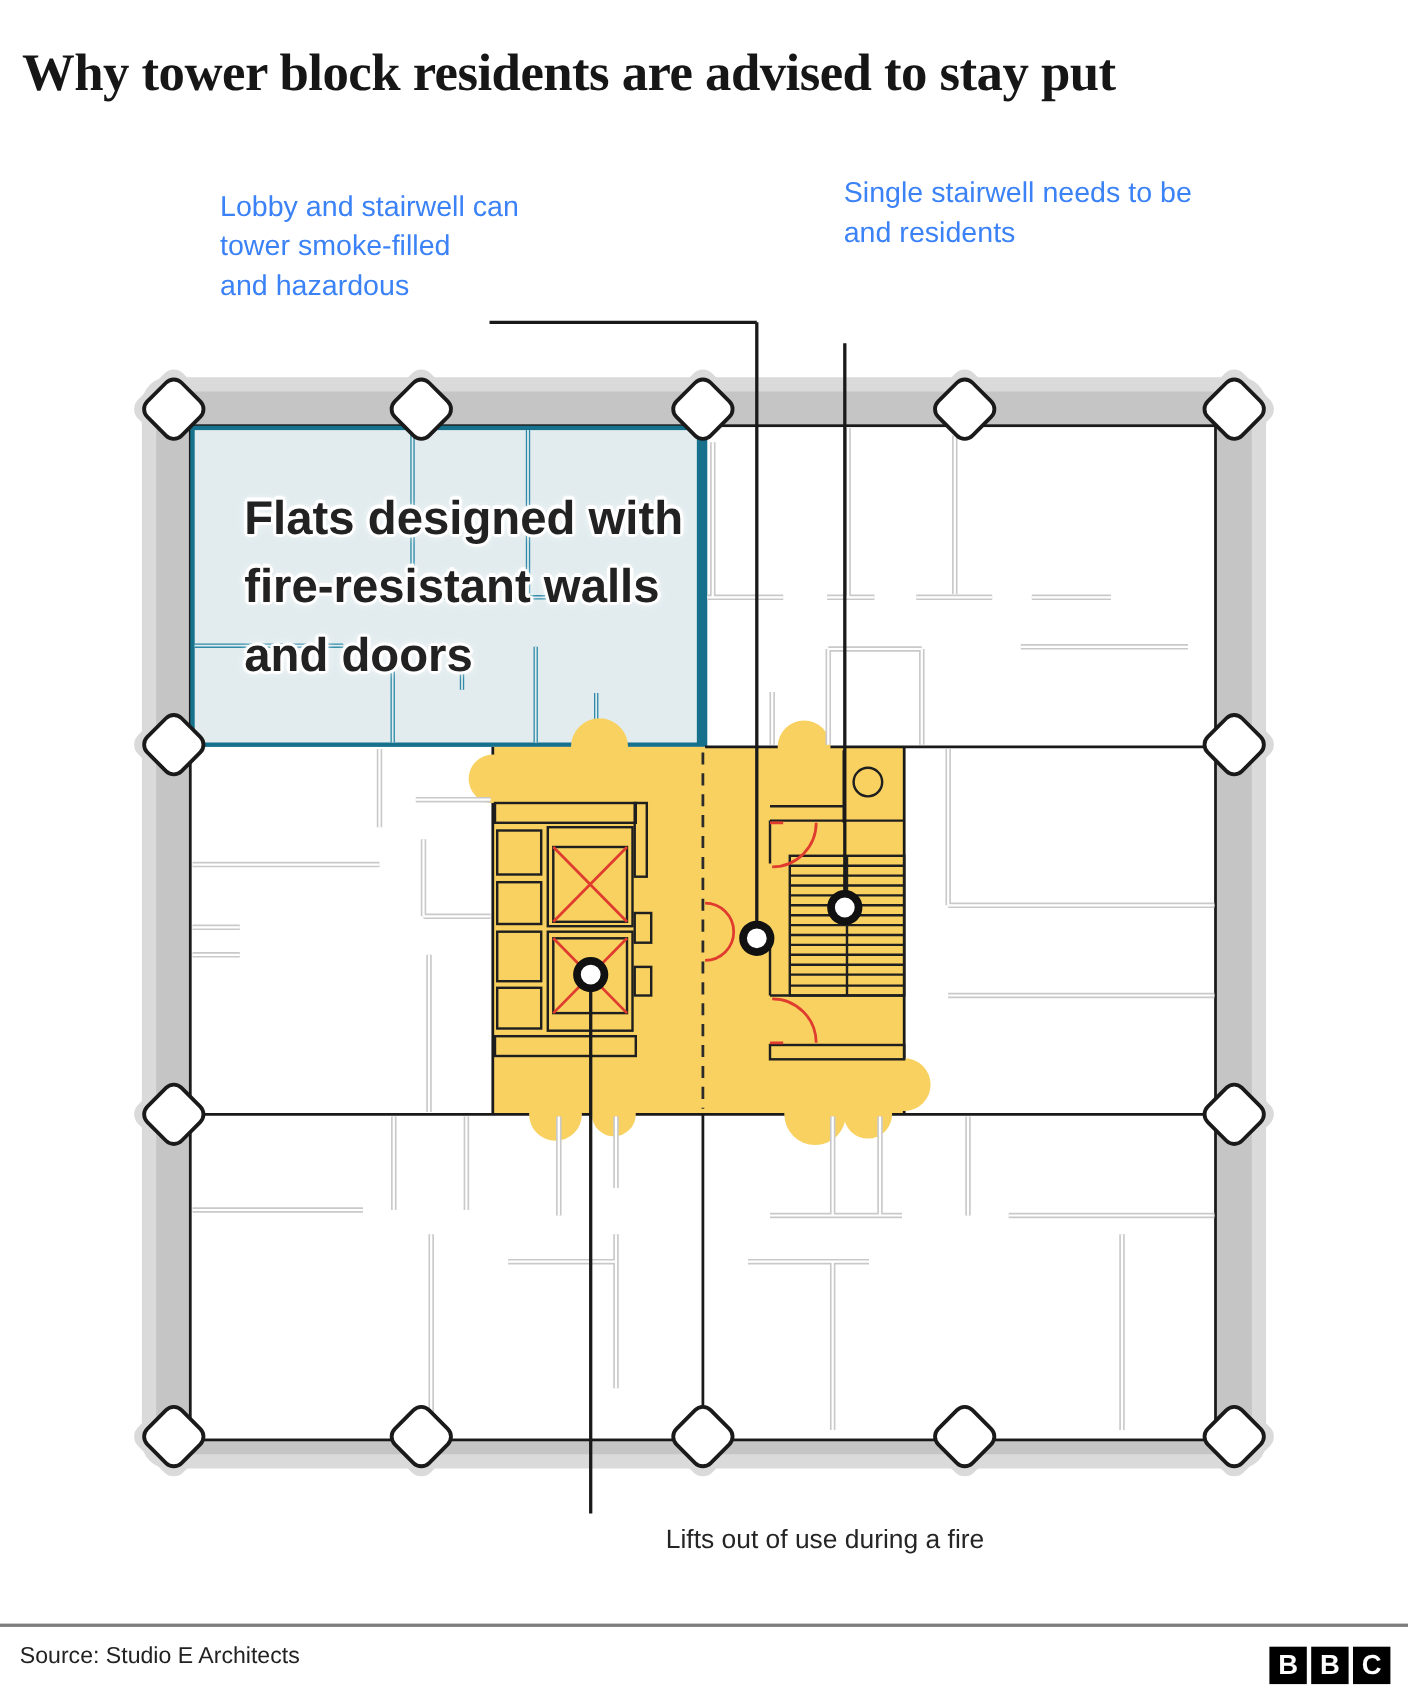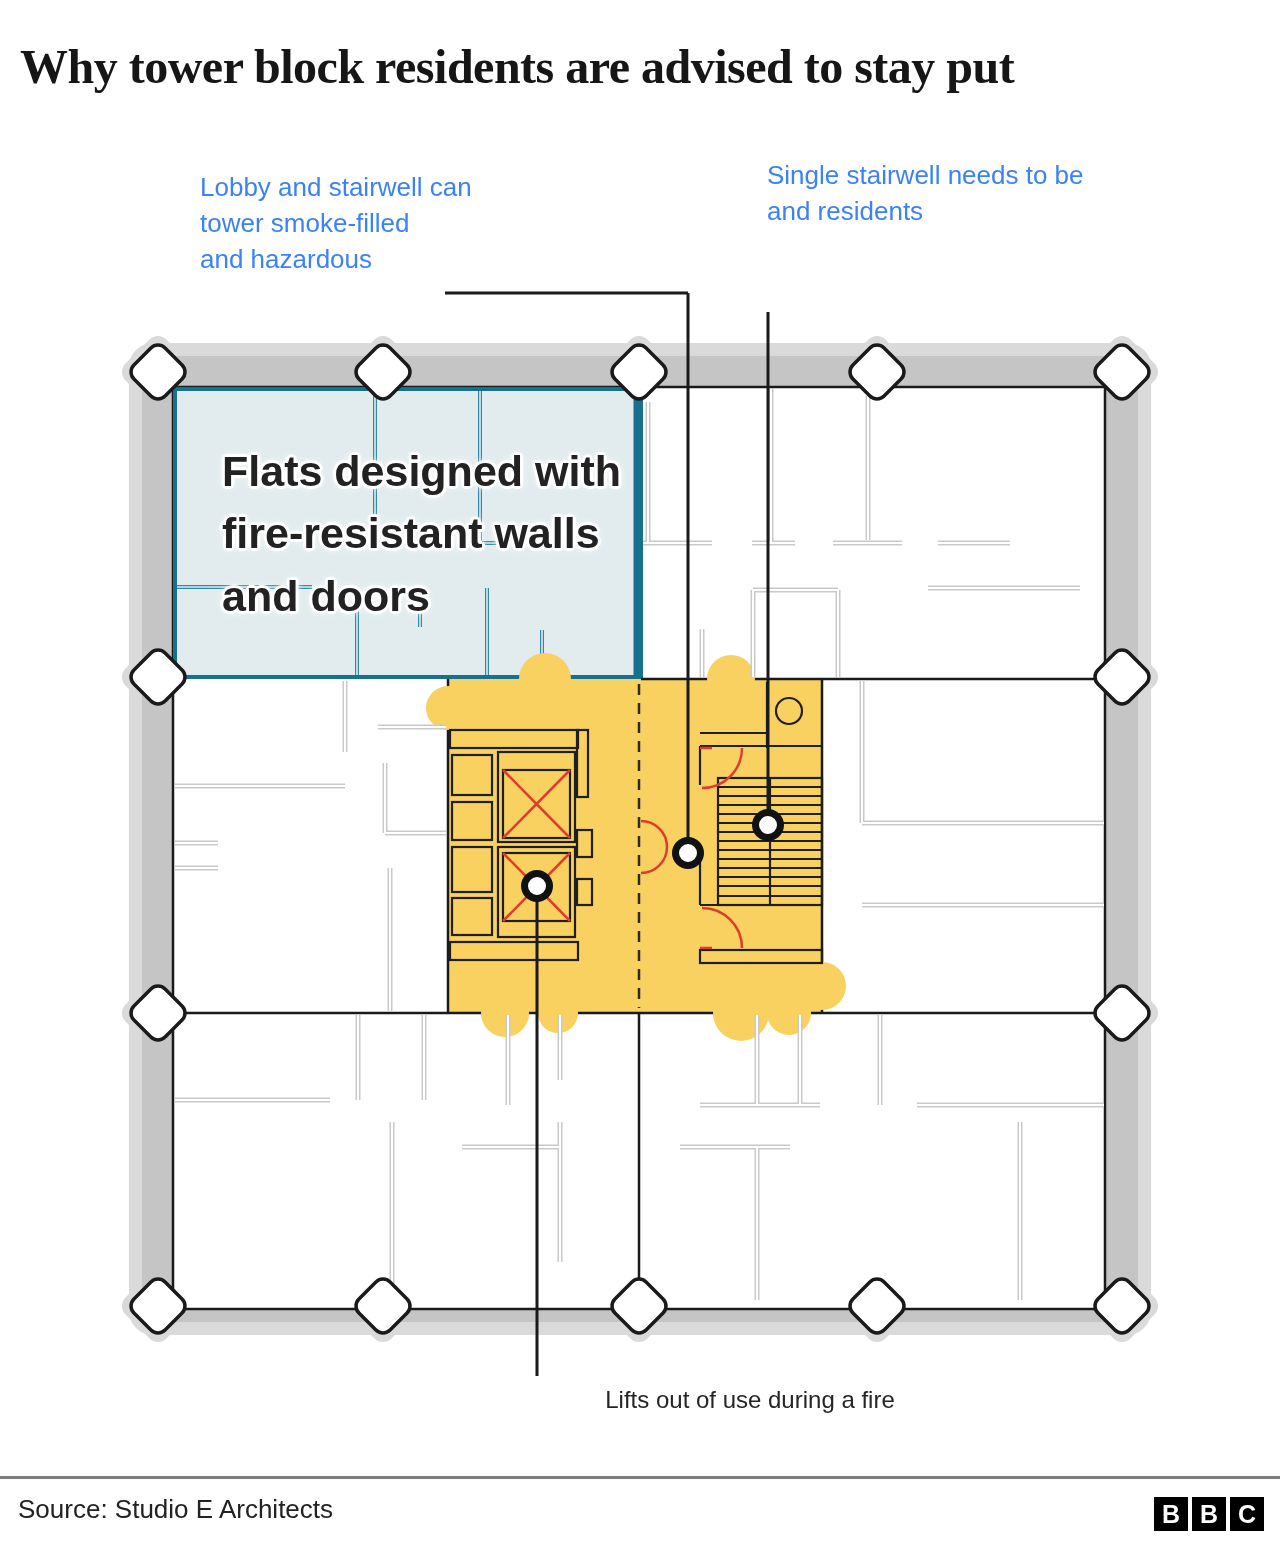"Source: Studio E Architects" .source { font-size: 26px -> 21px }
